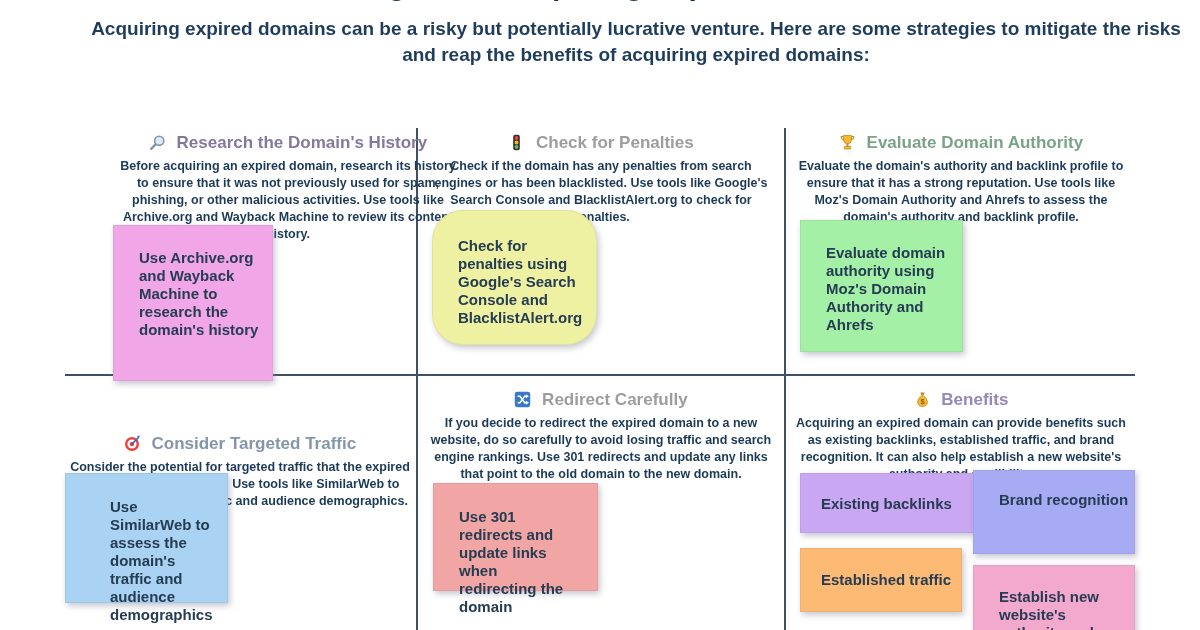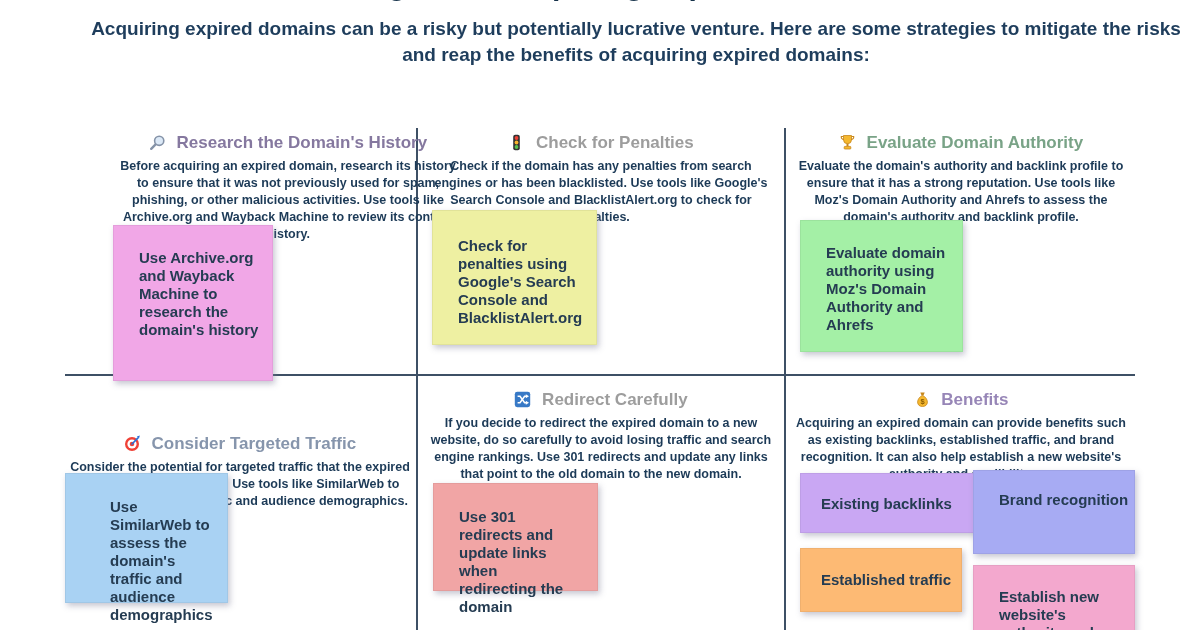"Check for penalties using Google's" div.note { border-radius: none -> 31px }
